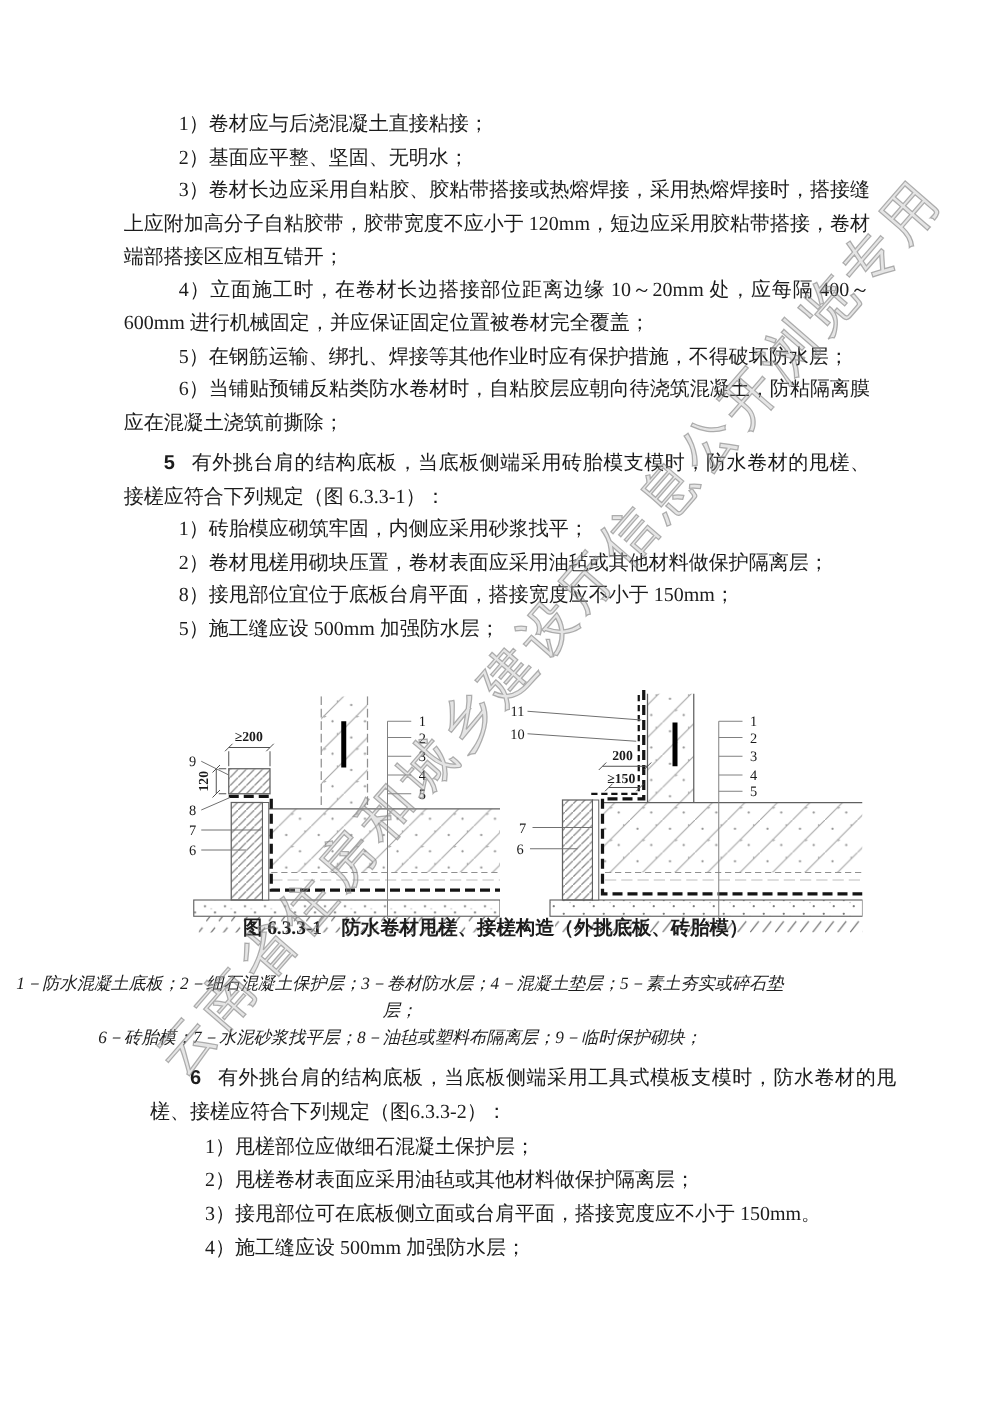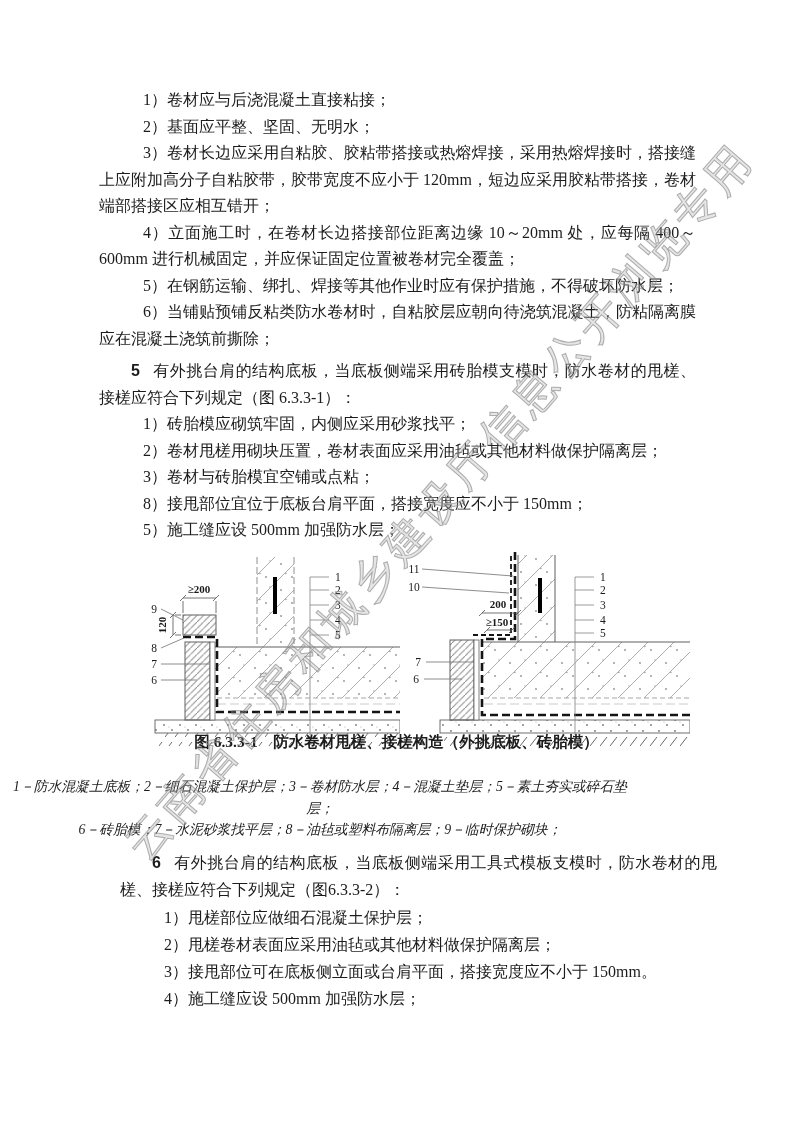"3）卷材与砖胎模宜空铺或点粘；" p.li { html: <p>3）卷材与砖胎模宜空铺或点粘；</p> -> none }
